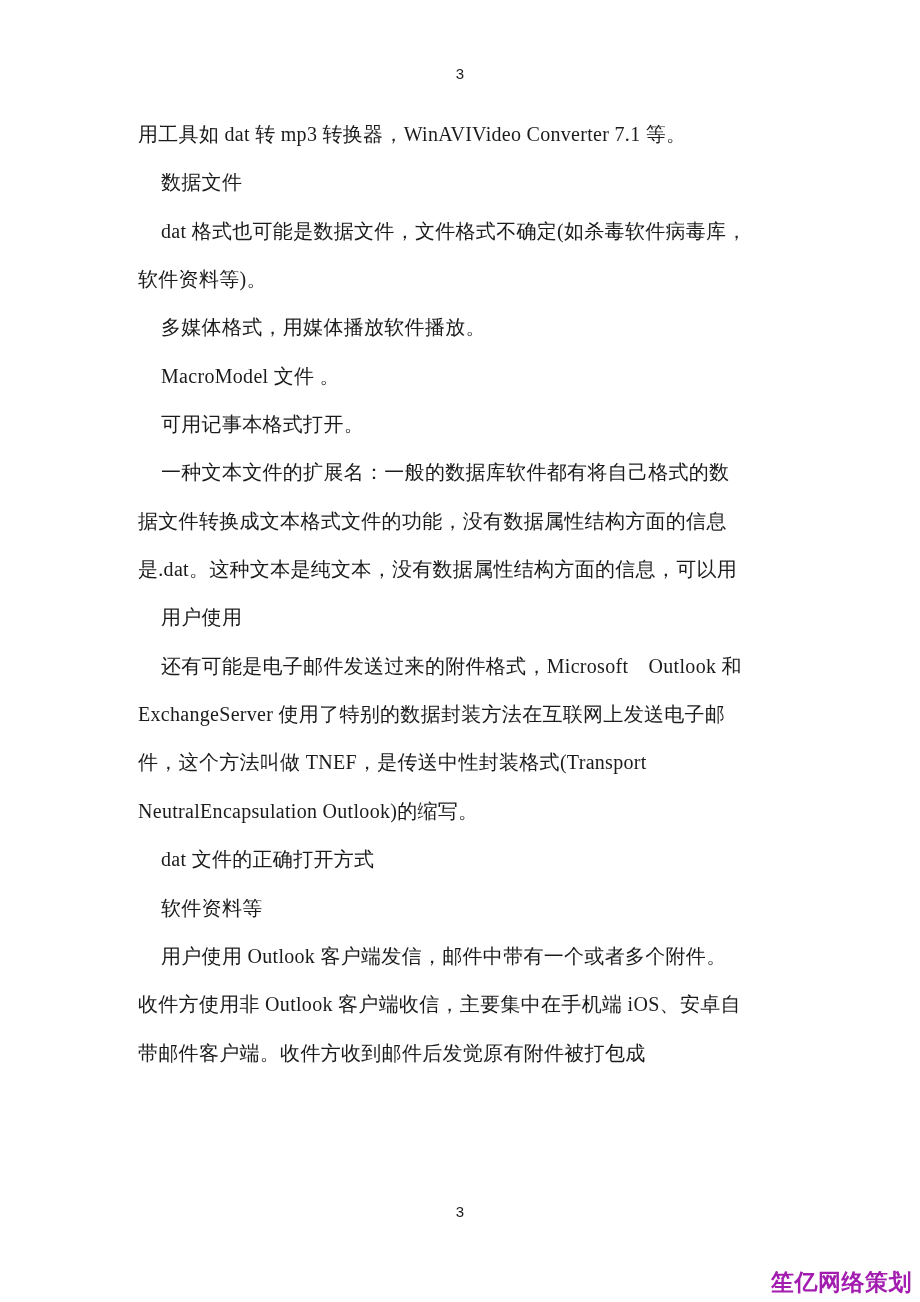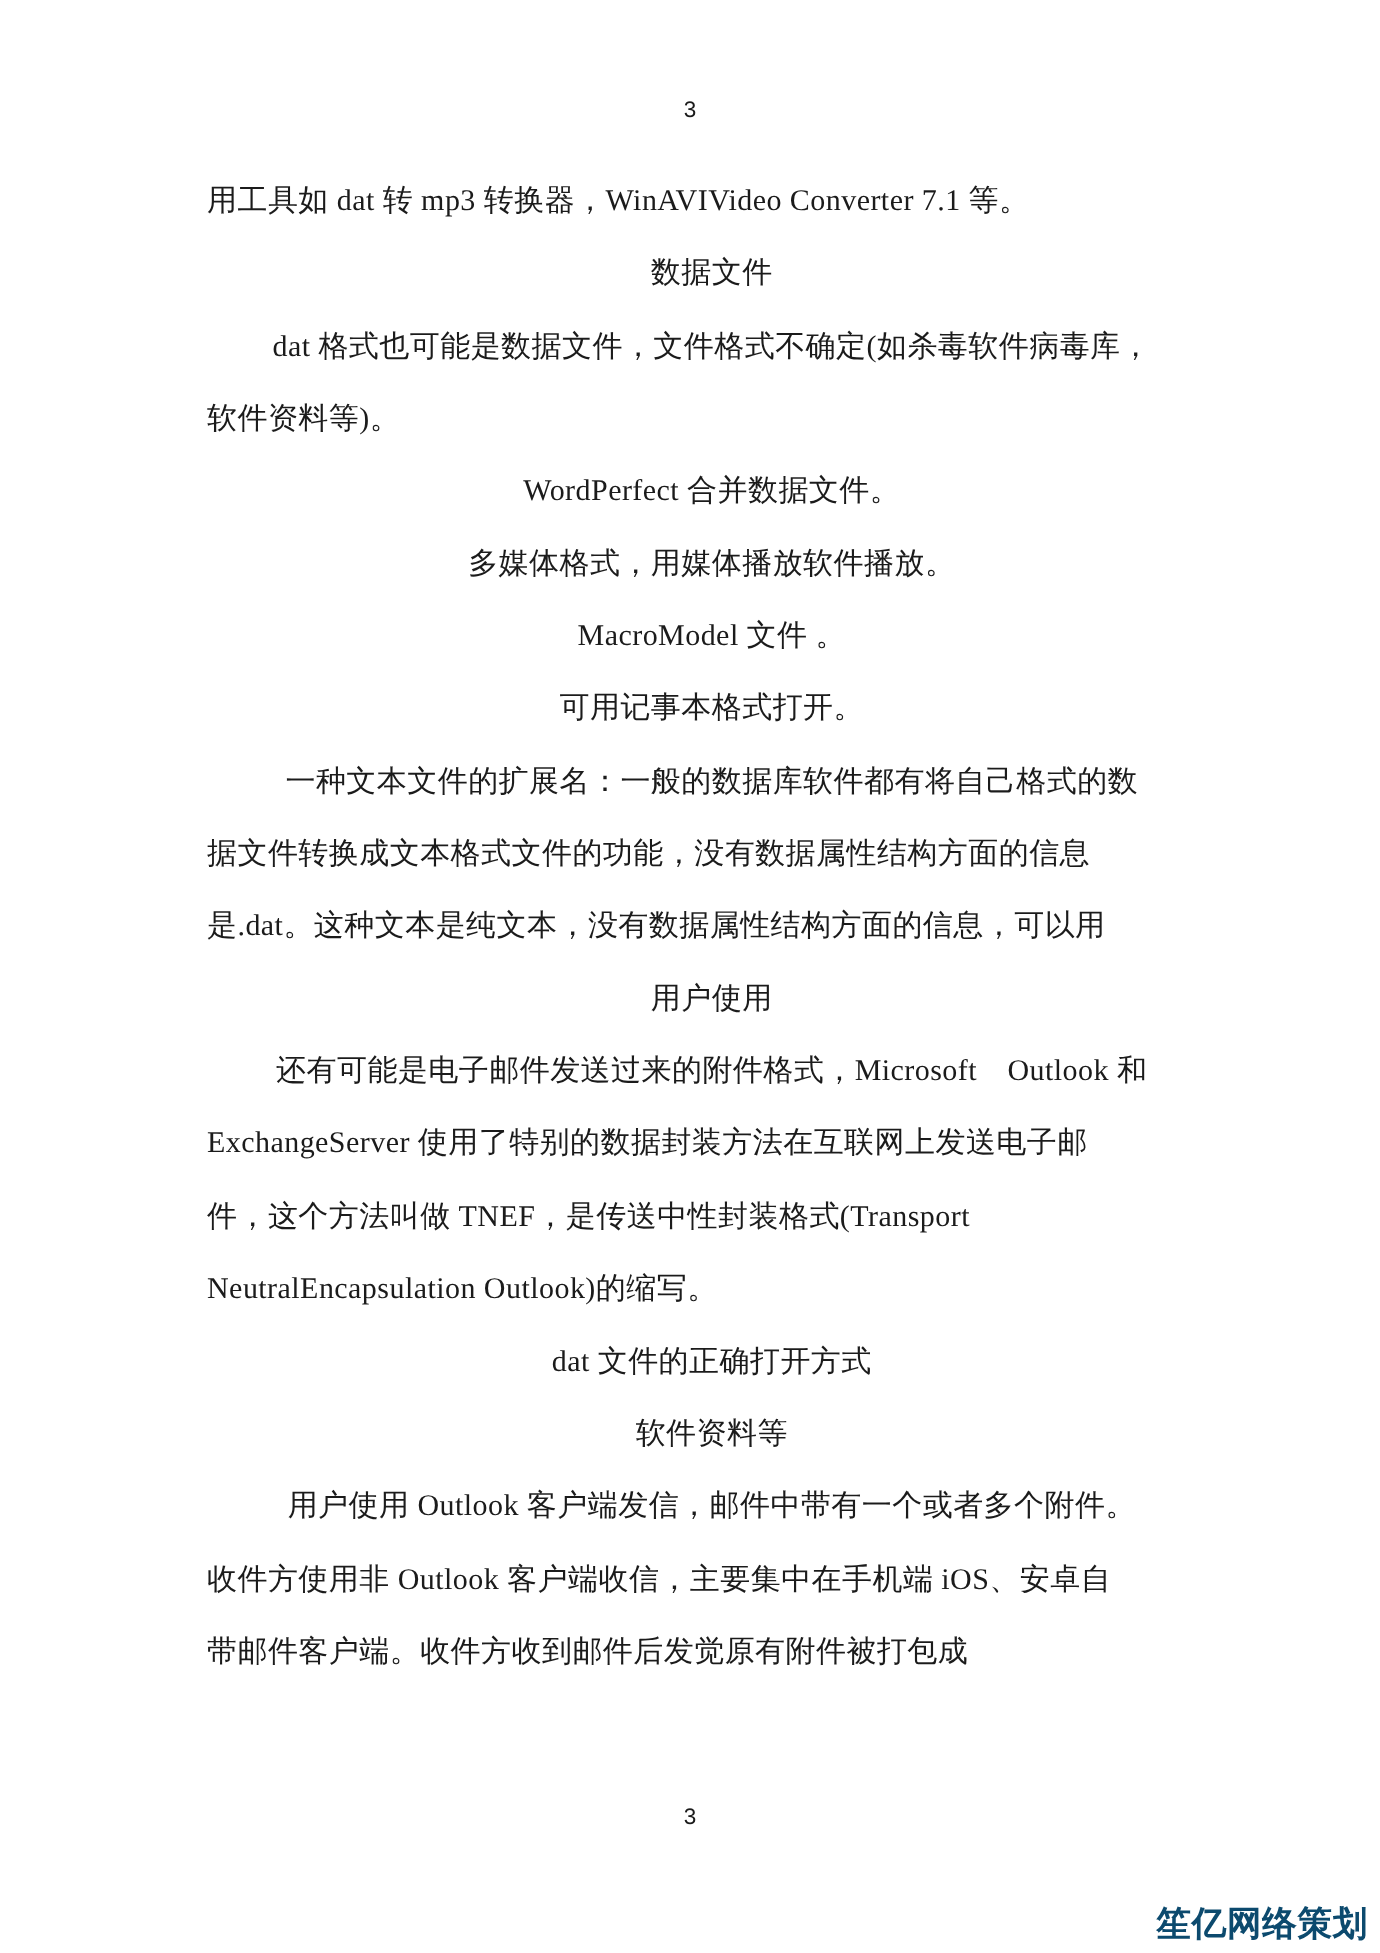"数据文件" .line.indent { text-align: center -> none }
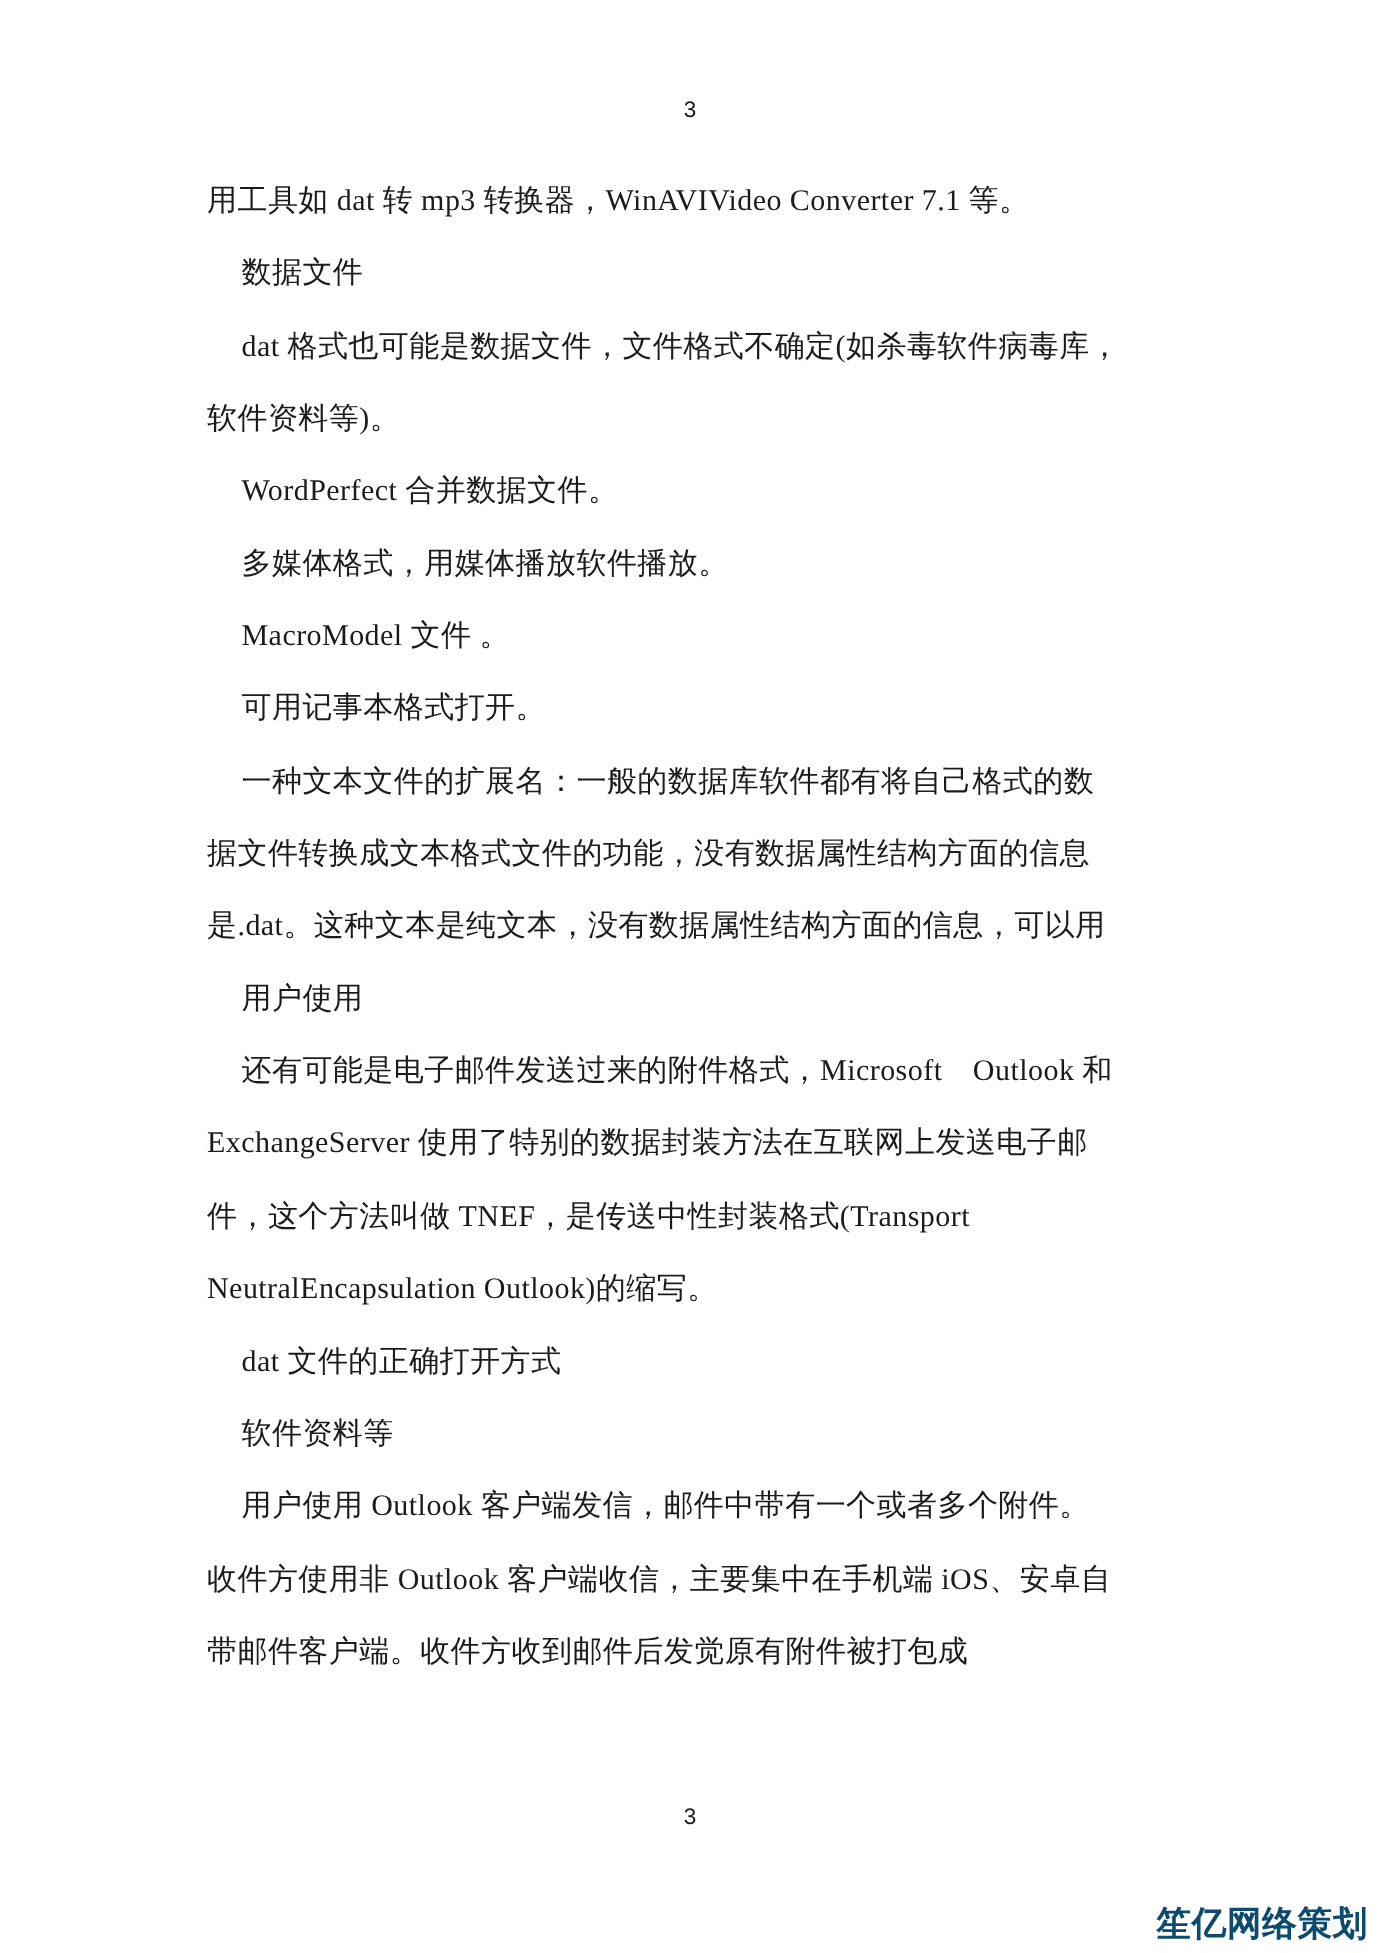"WordPerfect 合并数据文件。" div.line { html: <div>WordPerfect 合并数据文件。</div> -> none }
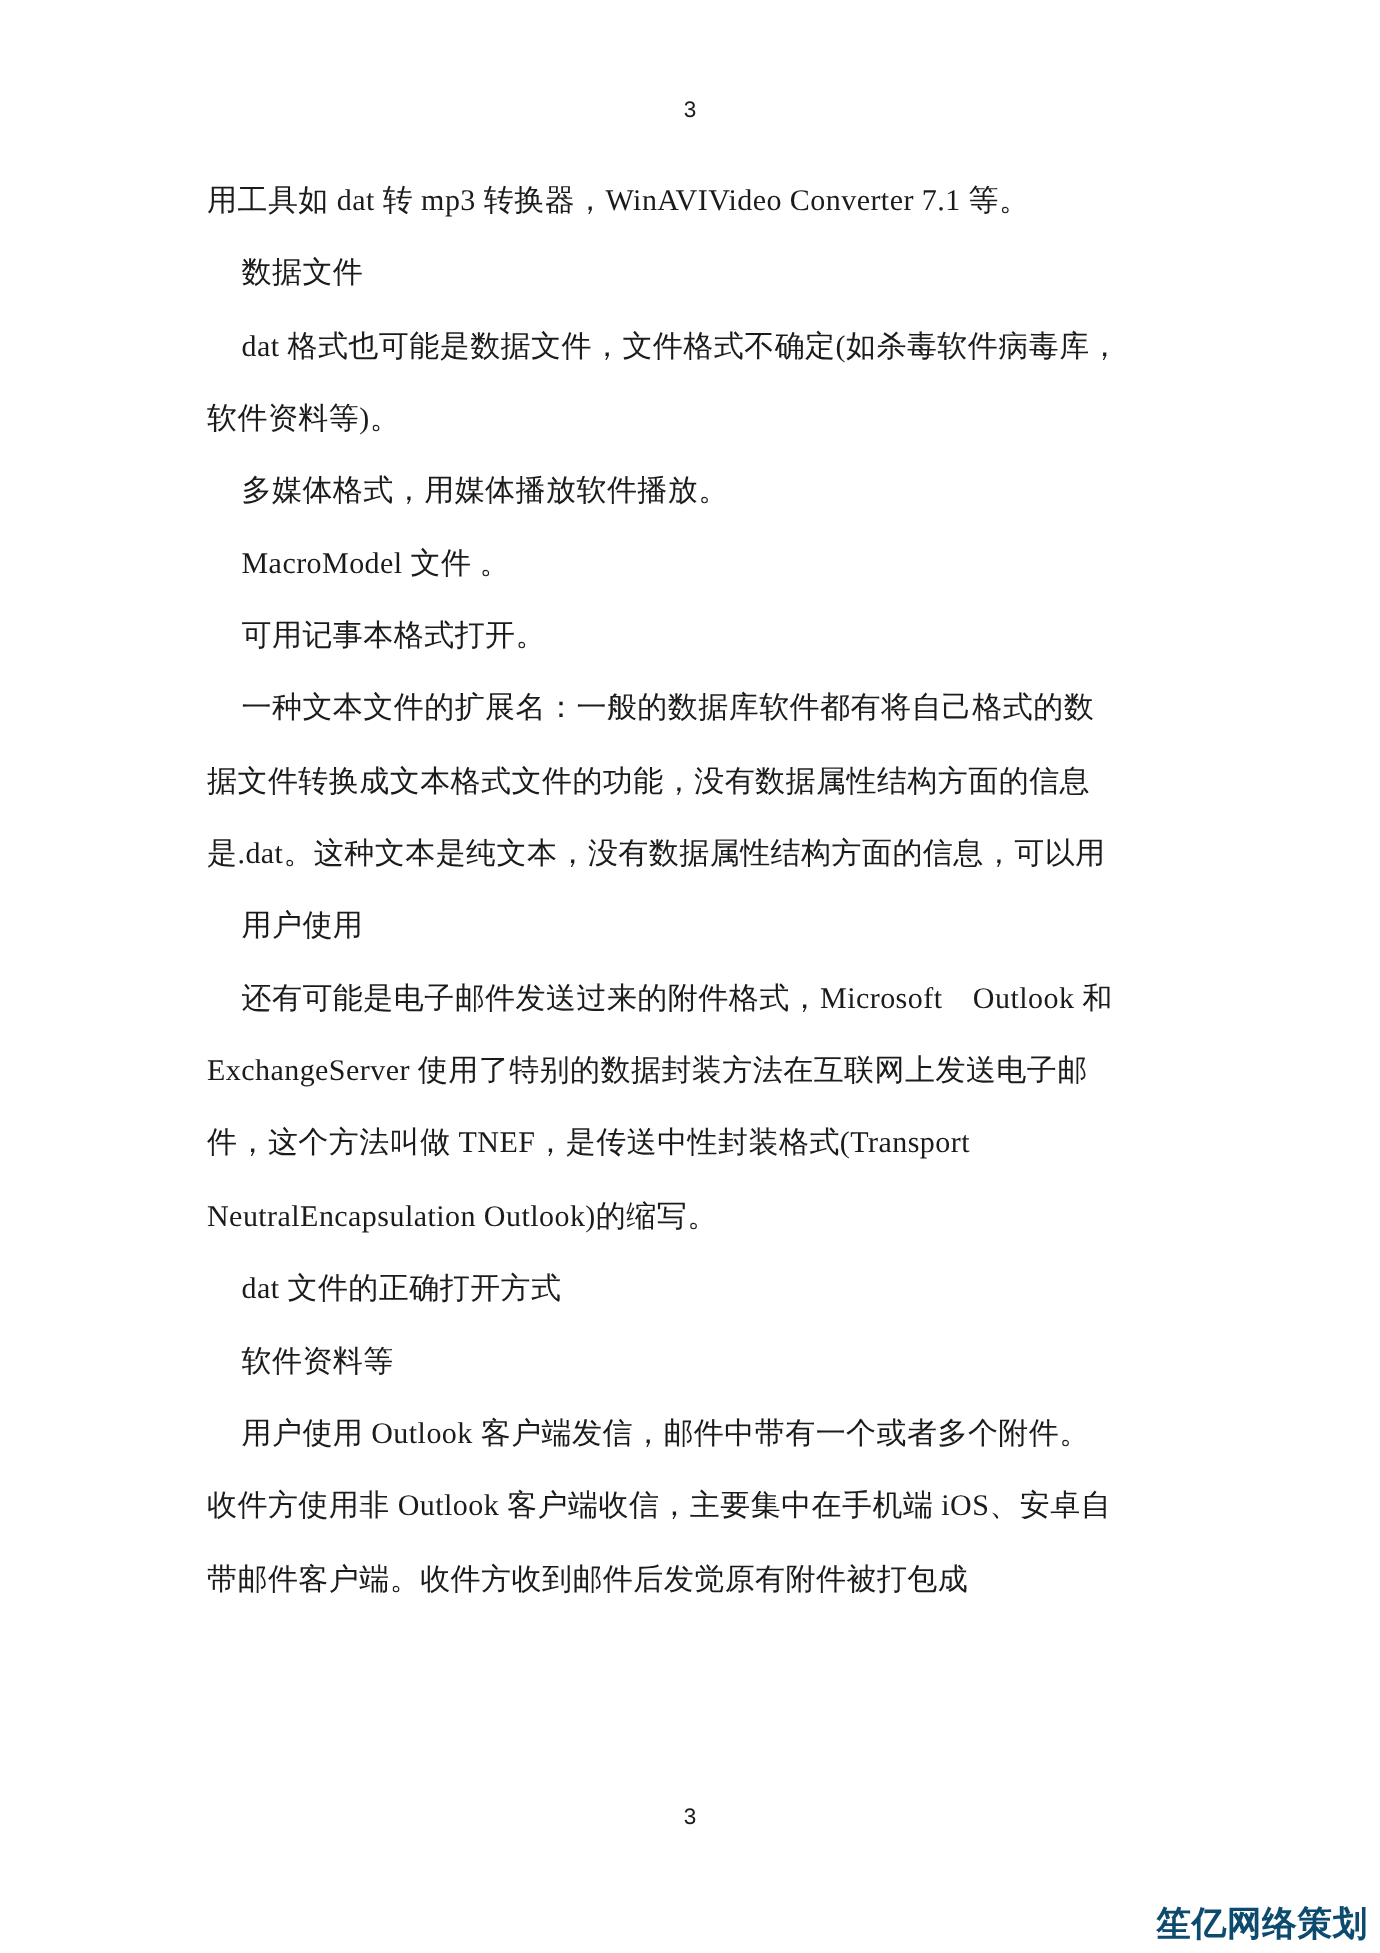"笙亿网络策划" div.watermark { color: #0c4a6e -> #a21caf }
